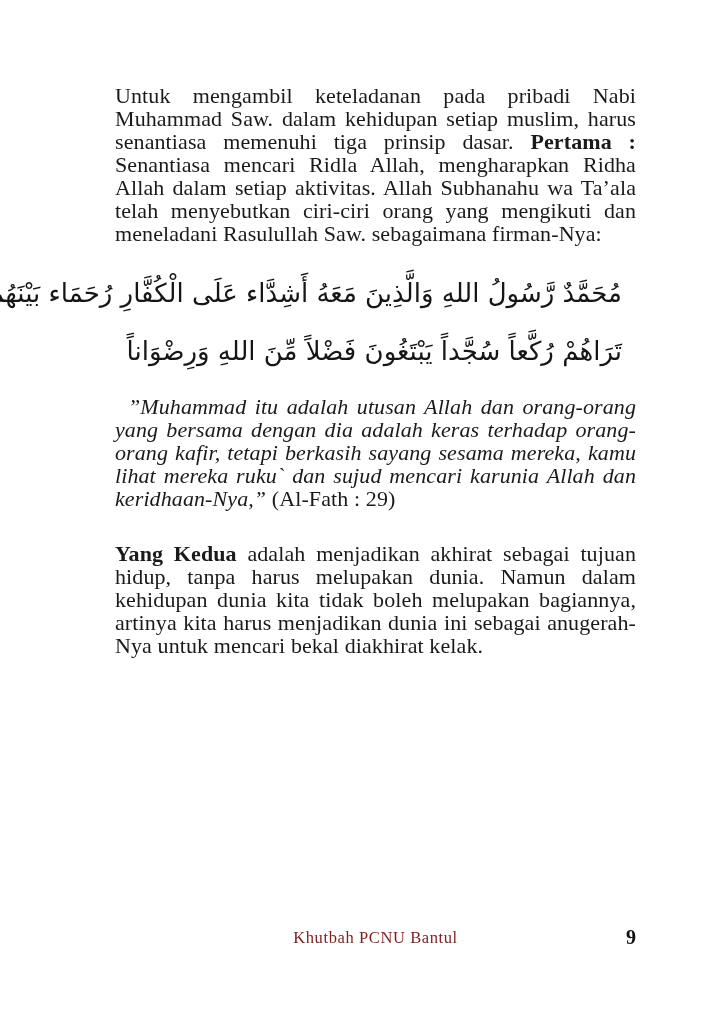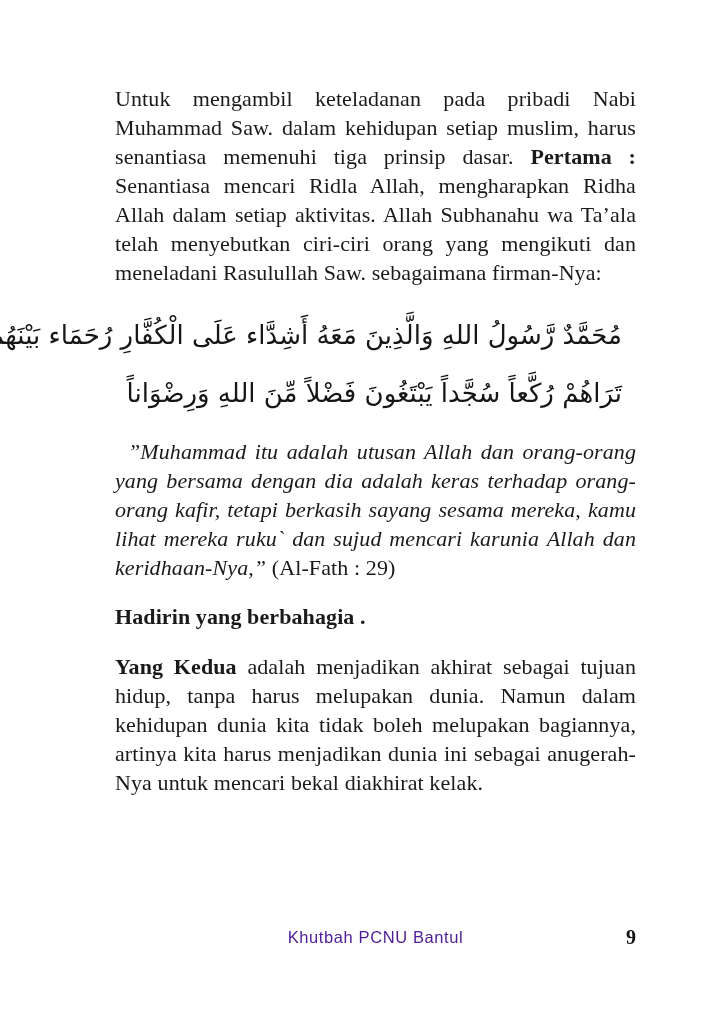"Untuk mengambil keteladanan pada pribadi" .body { line-height: 29px -> 23px }
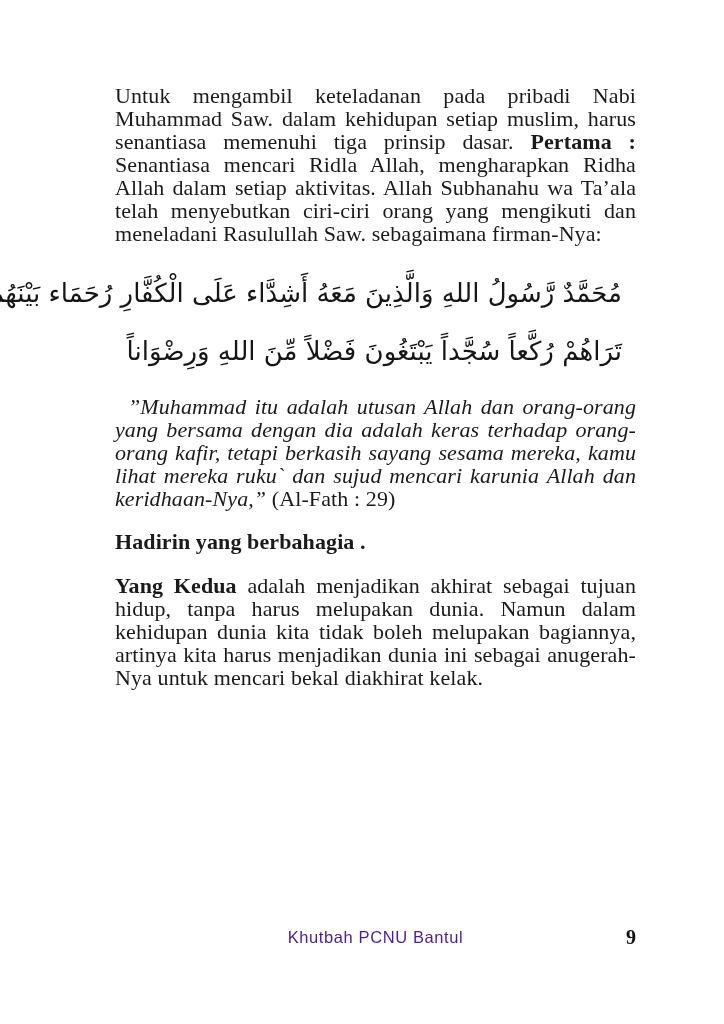"”Muhammad itu adalah utusan Allah" .translation { margin-bottom: 20px -> 32px }
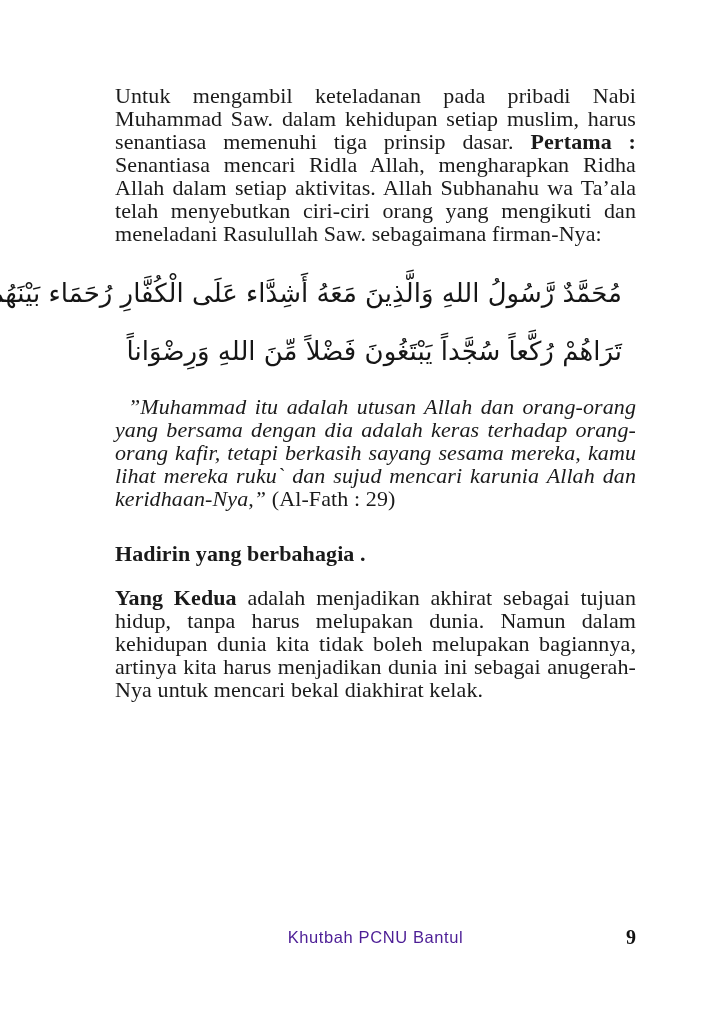"Hadirin yang berbahagia ." p.body { html: <p>Hadirin yang berbahagia .</p> -> none }
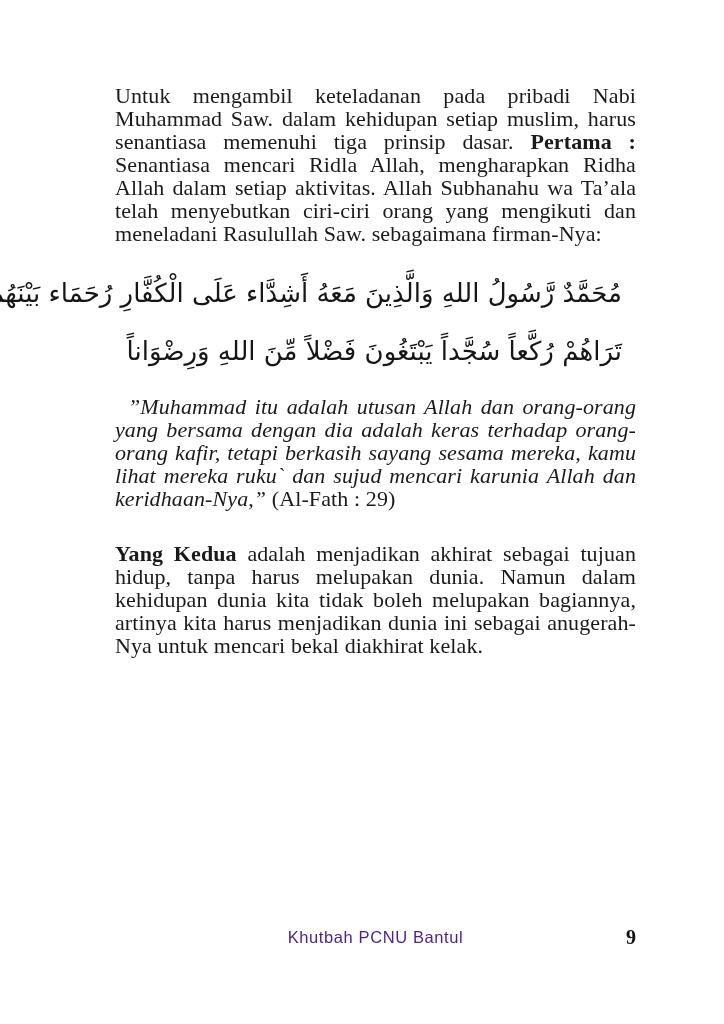"Khutbah PCNU Bantul" .footer-title { color: #4c1d95 -> #7f1d1d; font-family: Liberation Sans, sans-serif -> Liberation Serif, serif }
